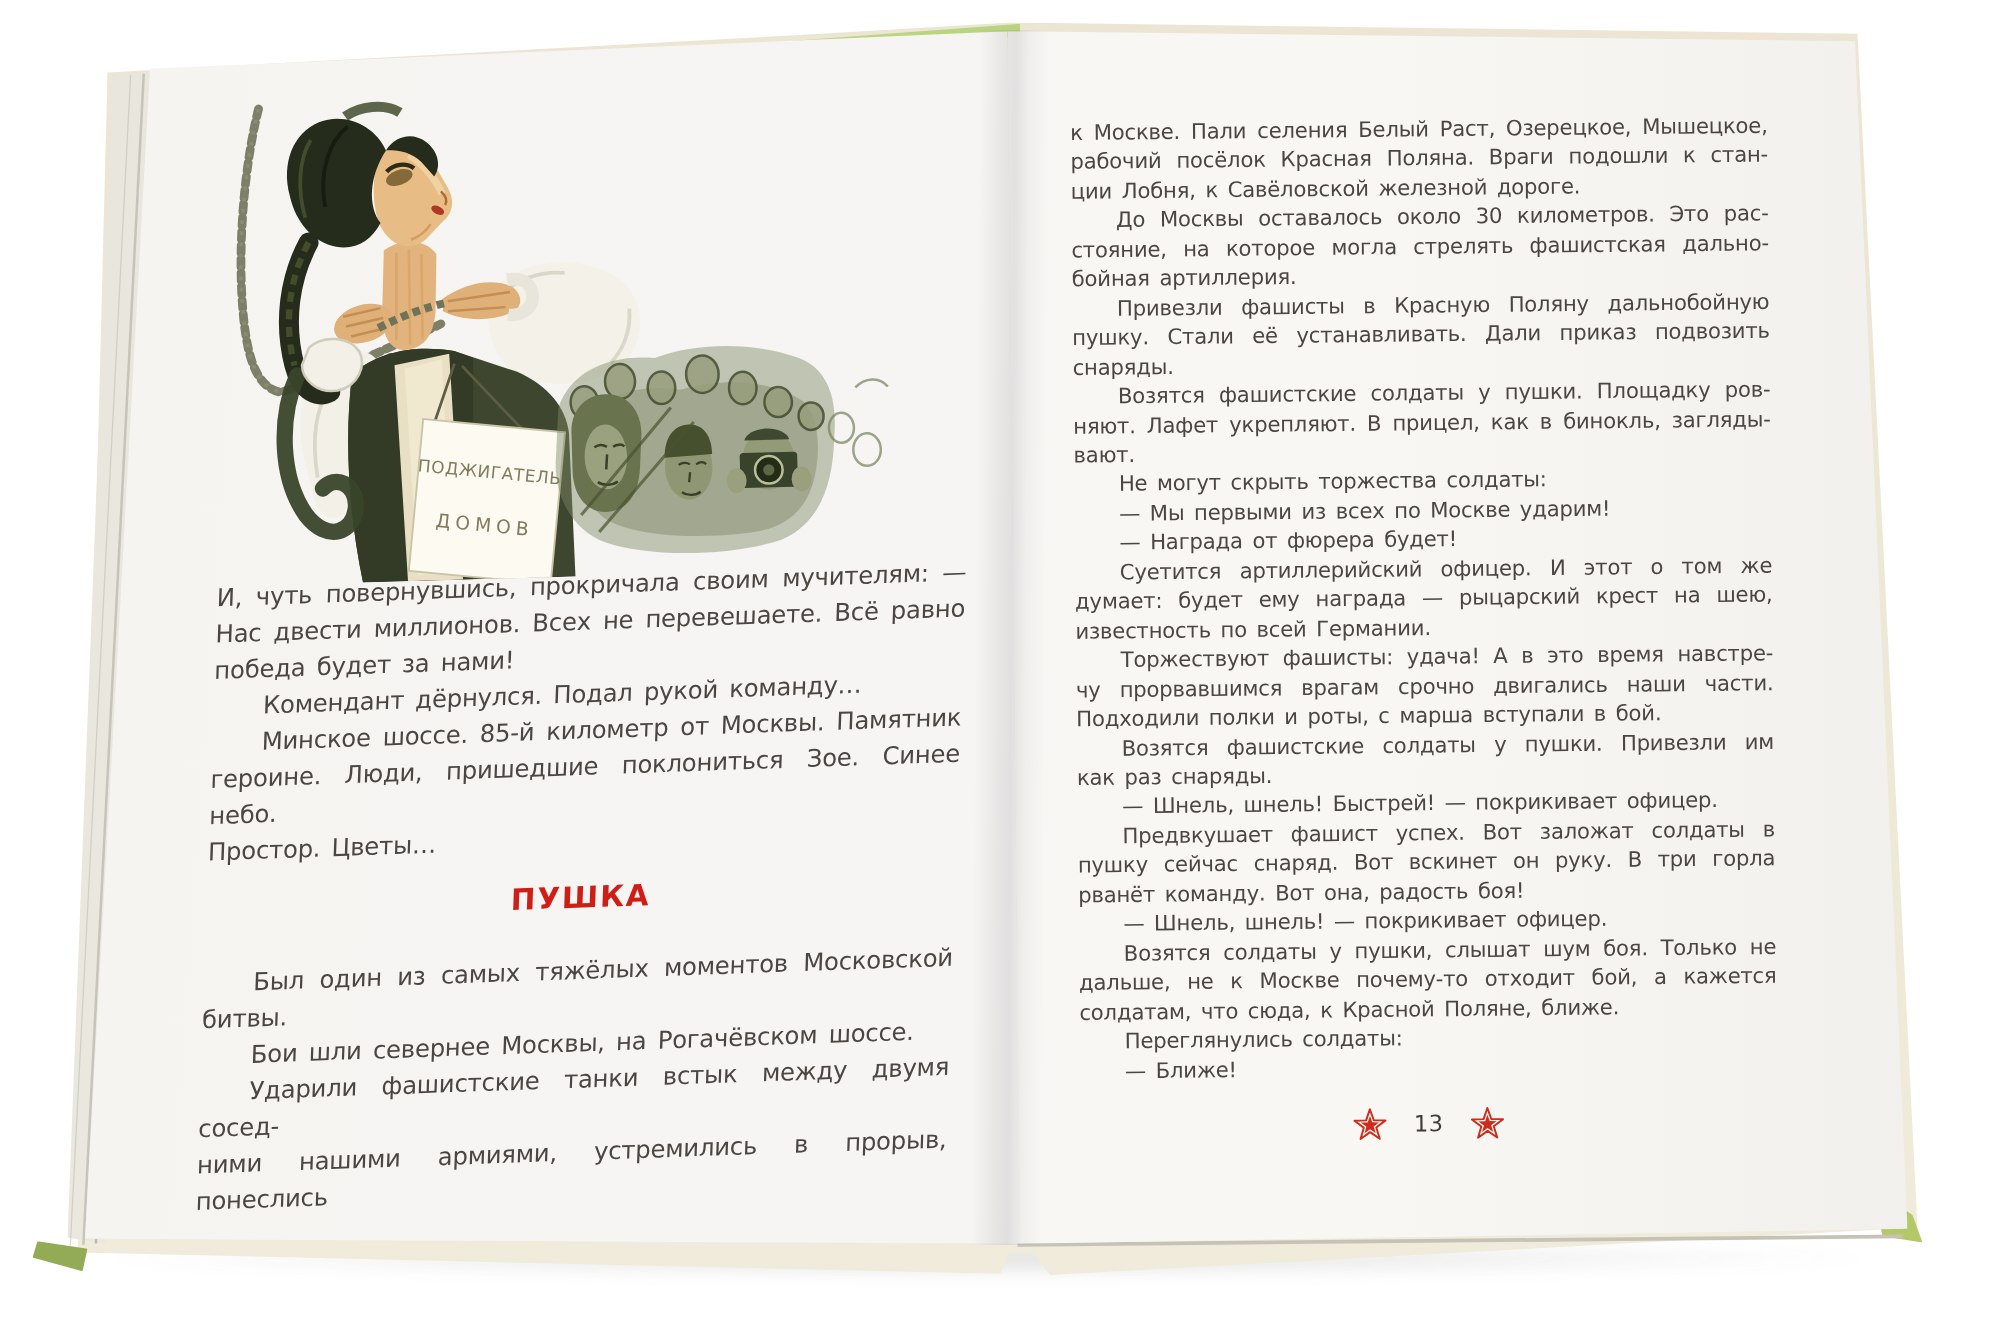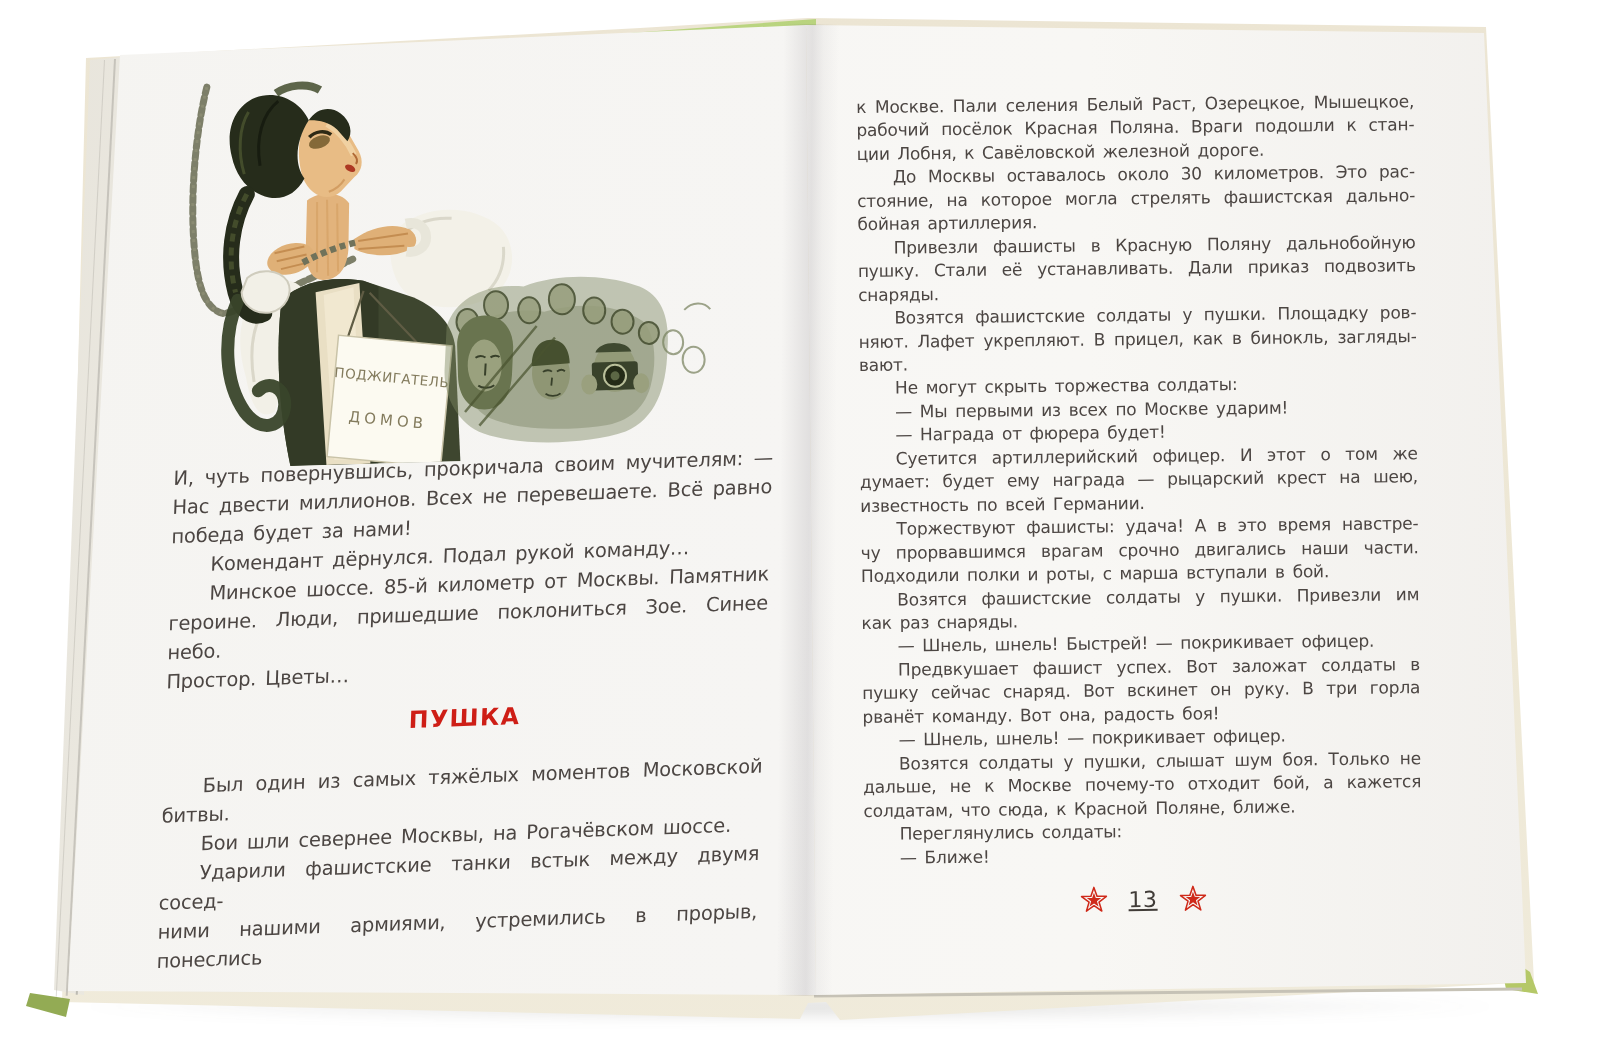"13" .page-num { font-size: 22px -> 18px; text-decoration: underline -> none }
